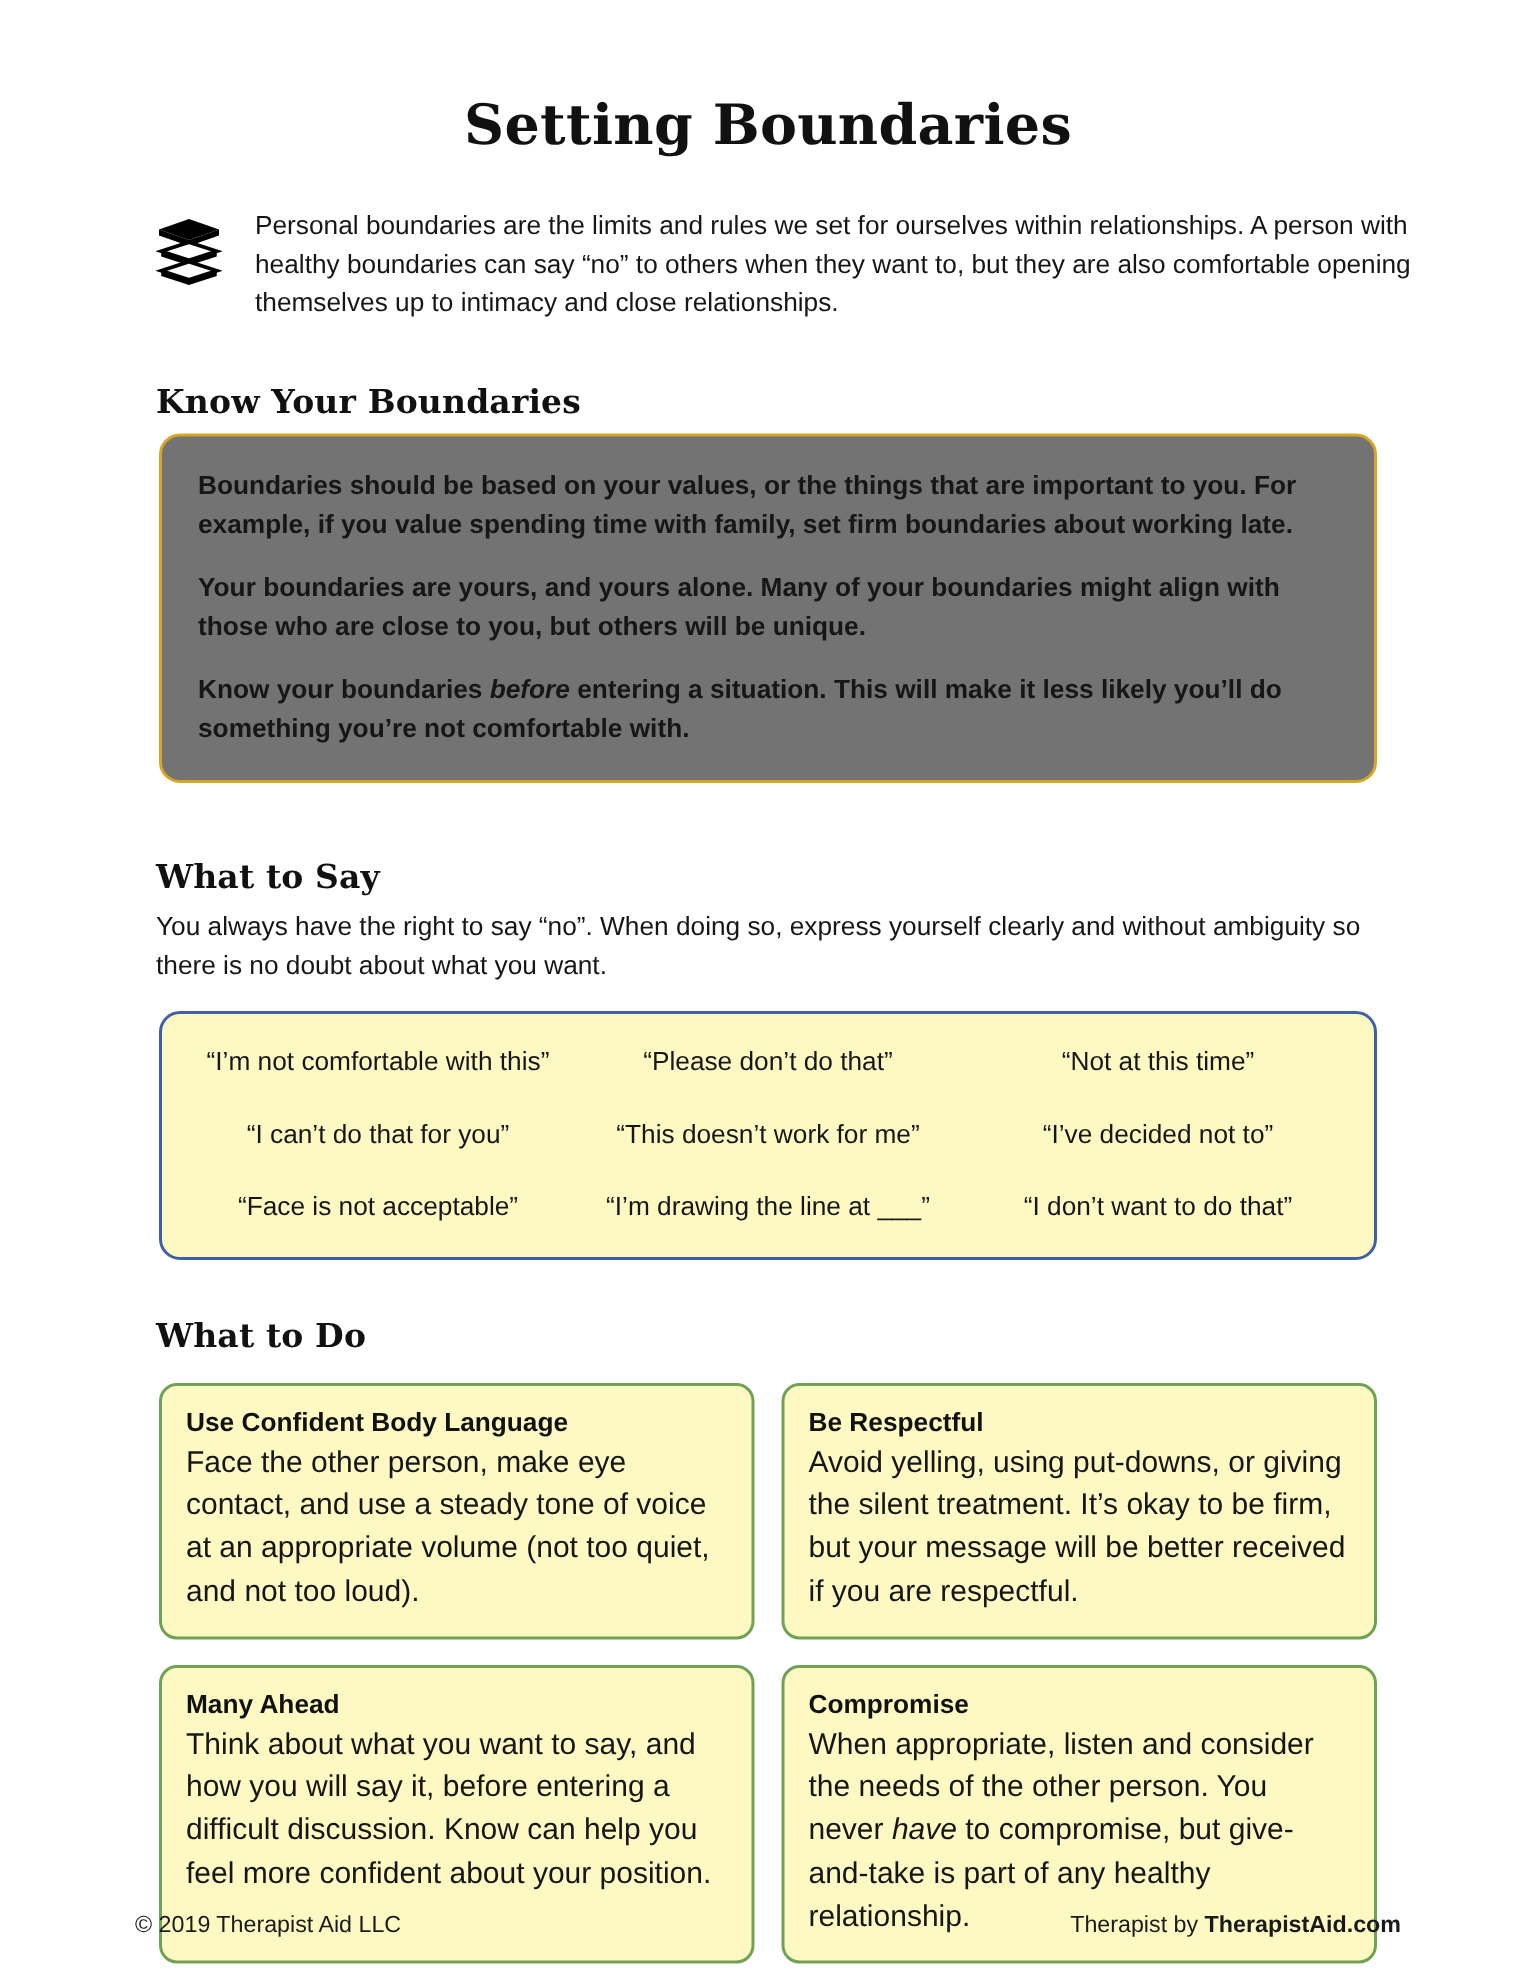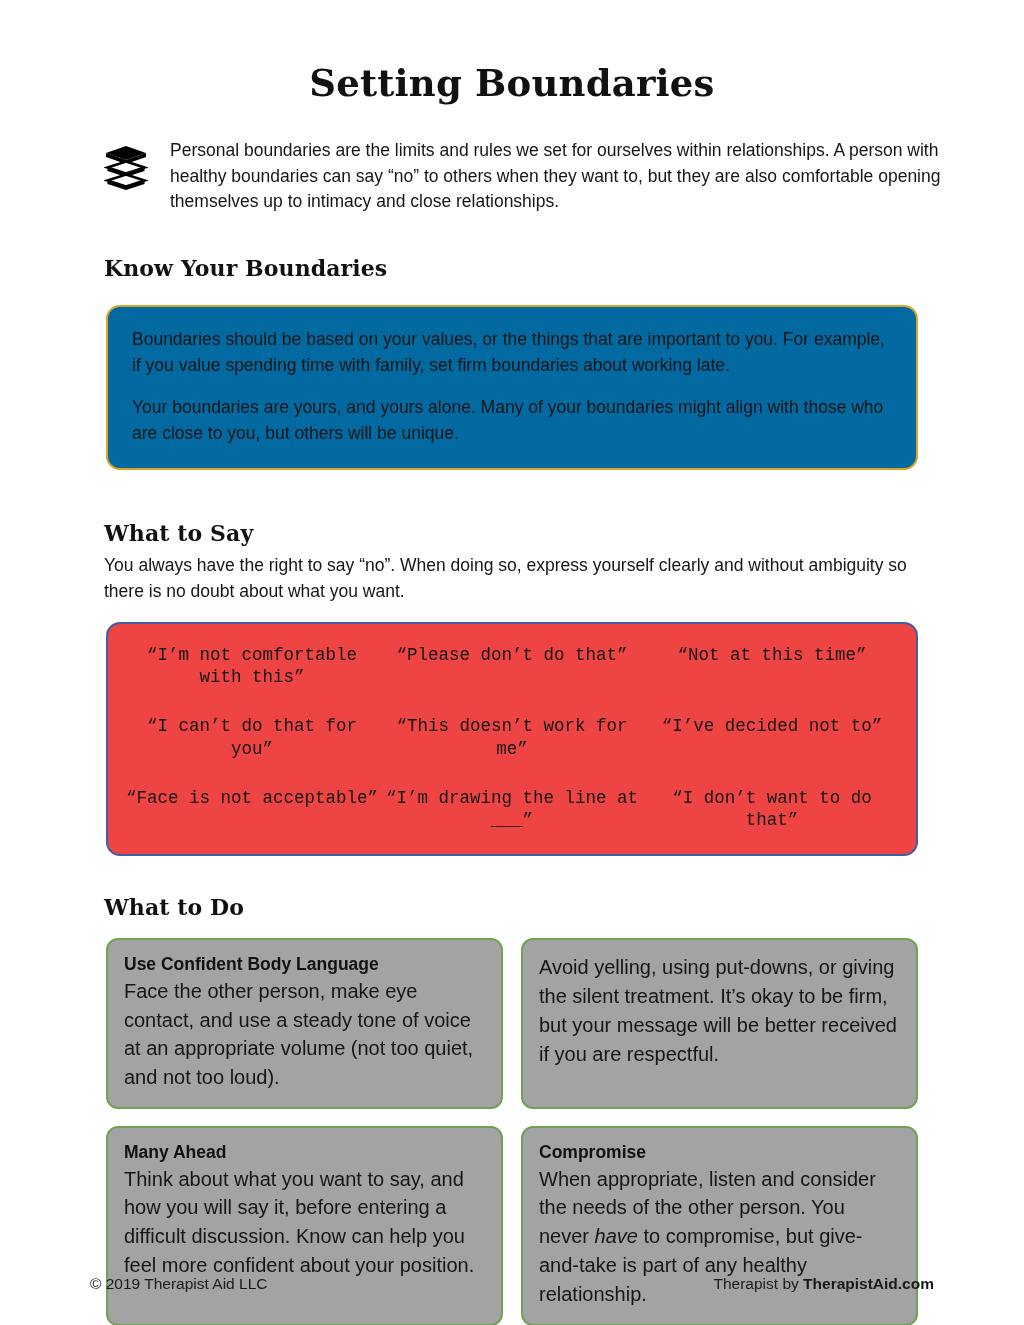"Boundaries should be based on" .box-yellow { background: #0369a1 -> #737373; font-weight: none -> bold; margin-top: 24px -> 8px }
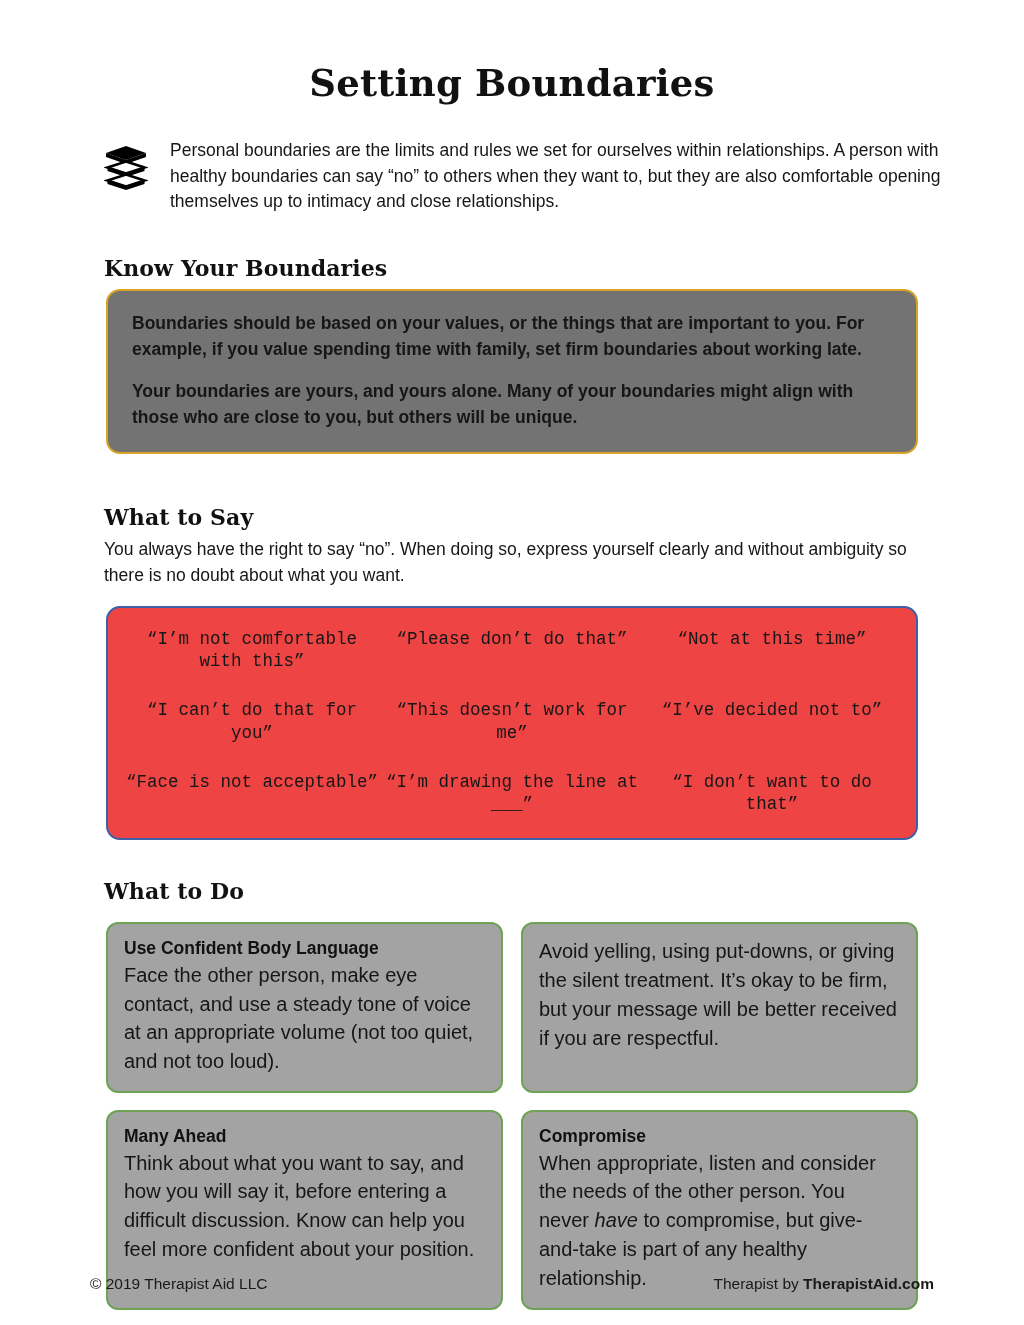"Know your boundaries before entering" p { html: none -> <p><span>Know your boundaries </span><em>before</em><span> entering a situation. This will make it less likely you’ll do something you’re not comfortable with.</span></p> }
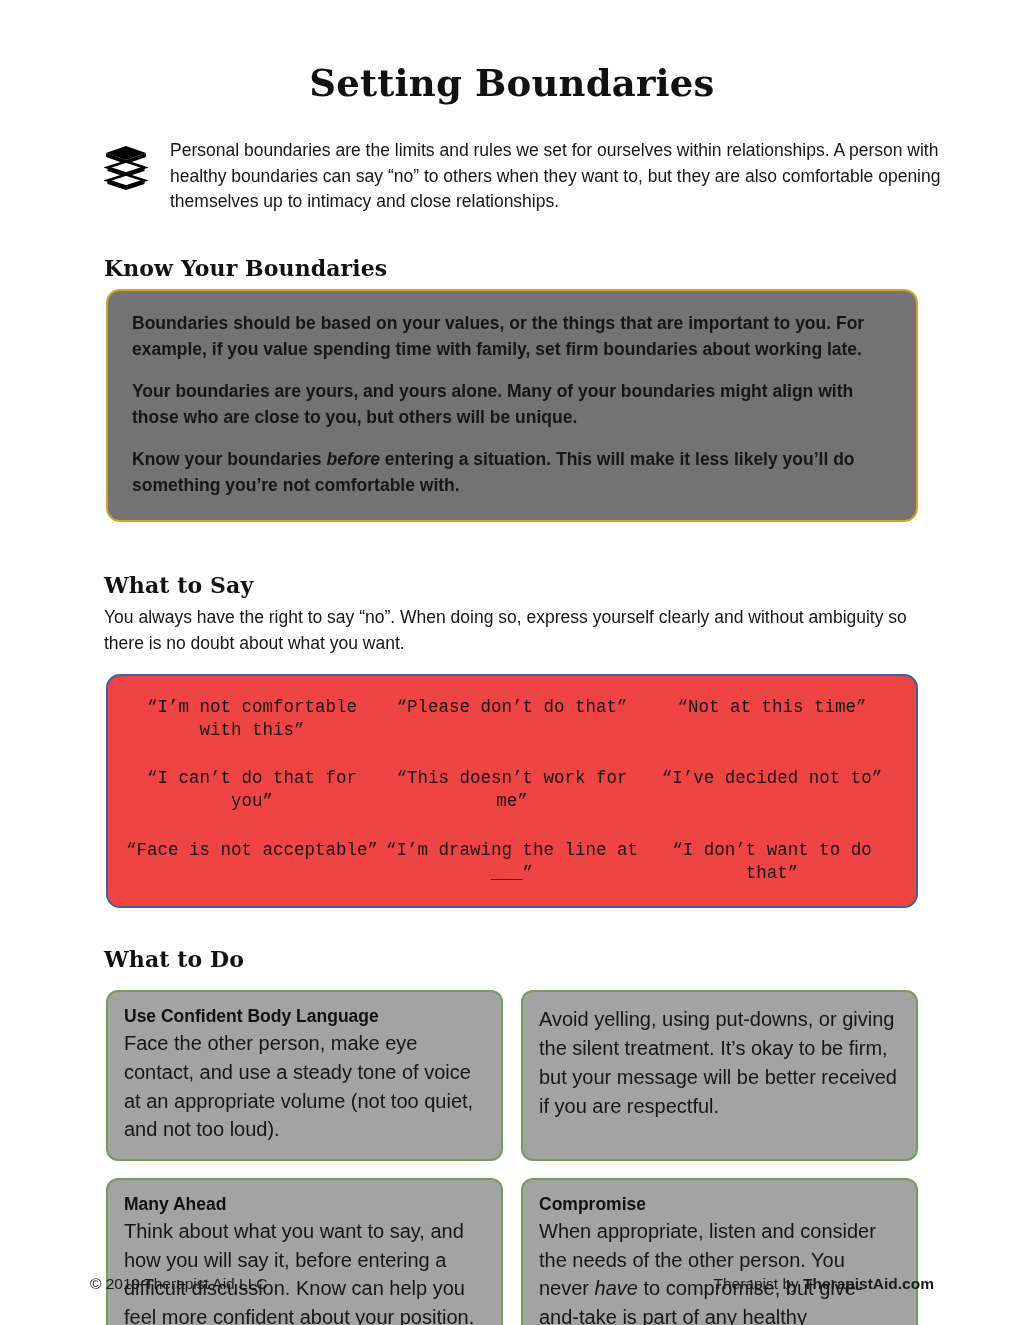"“I’m not comfortable with this”" .box-blue { background: #ef4444 -> #fef9c3; font-family: Liberation Mono, monospace -> none }
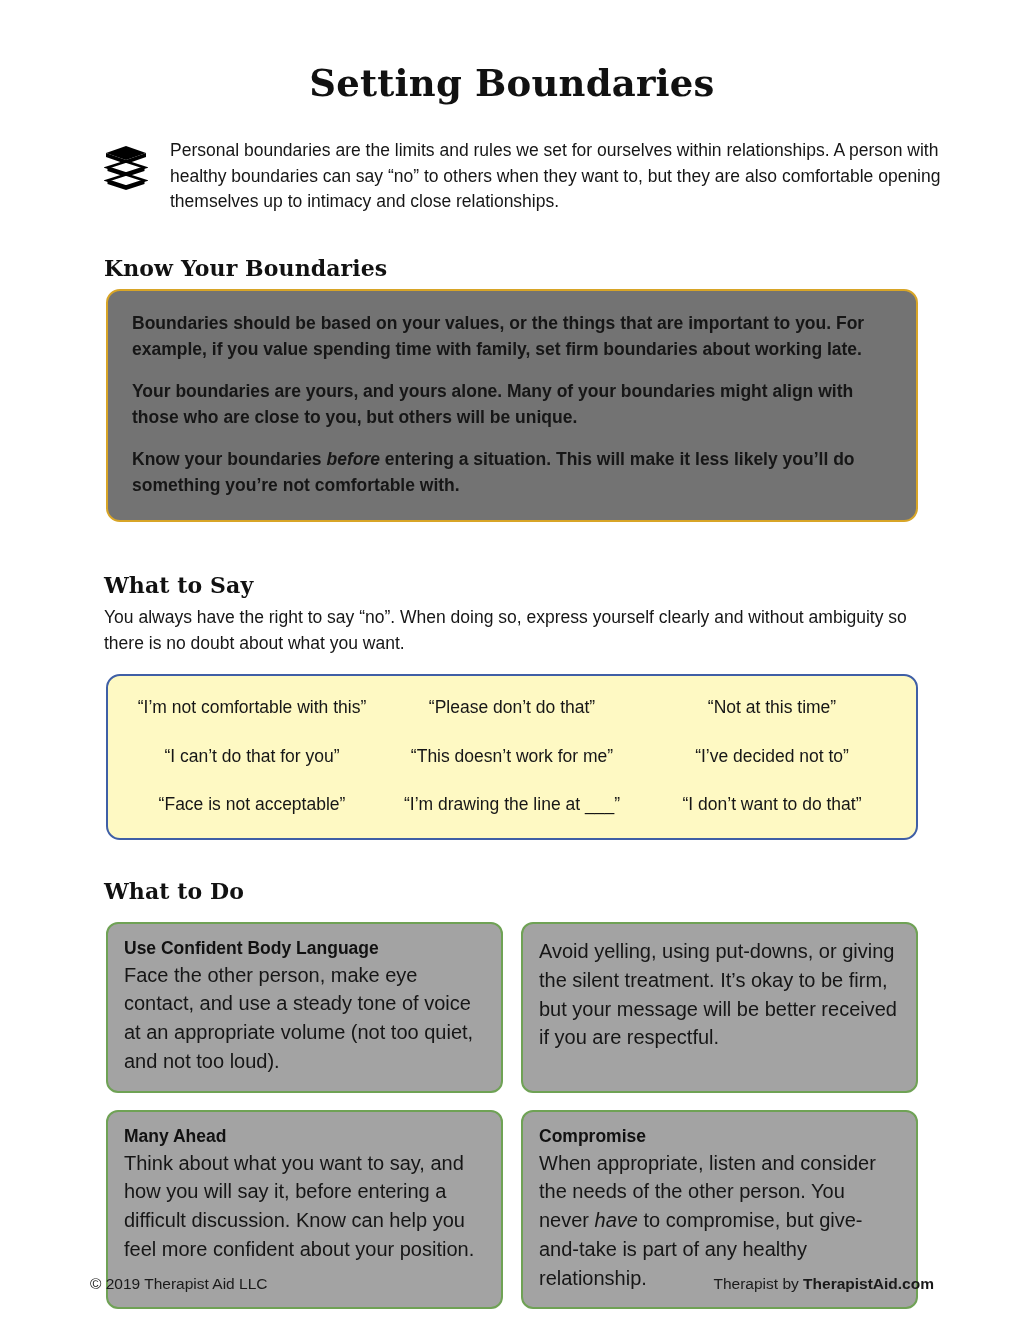"Use Confident Body Language" .card { background: #a3a3a3 -> #fef9c3 }
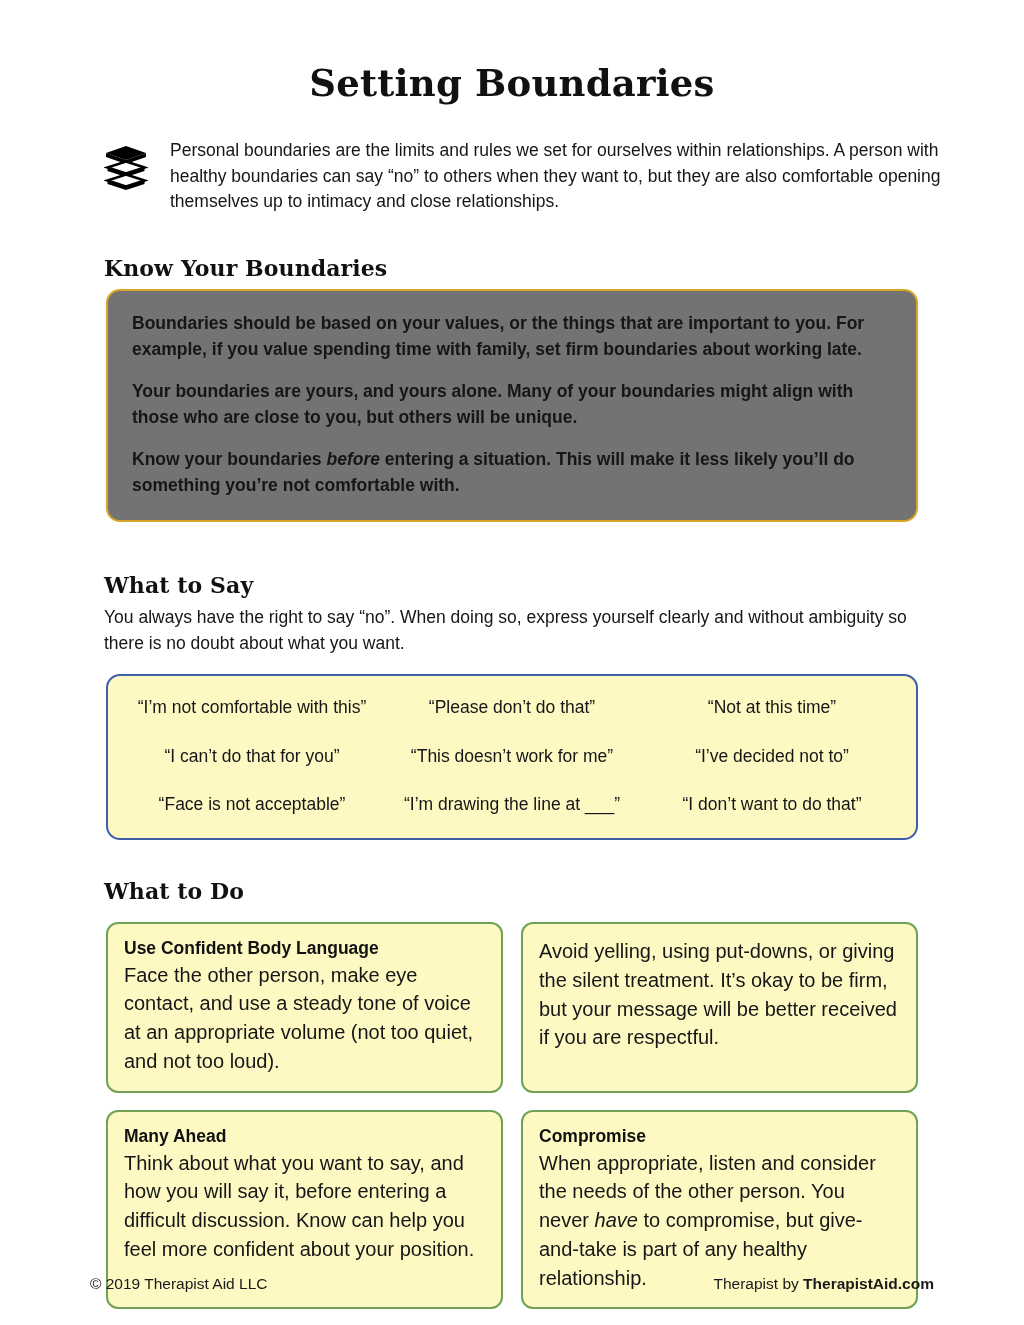"Be Respectful" div.card-title { html: none -> <div>Be Respectful</div> }
